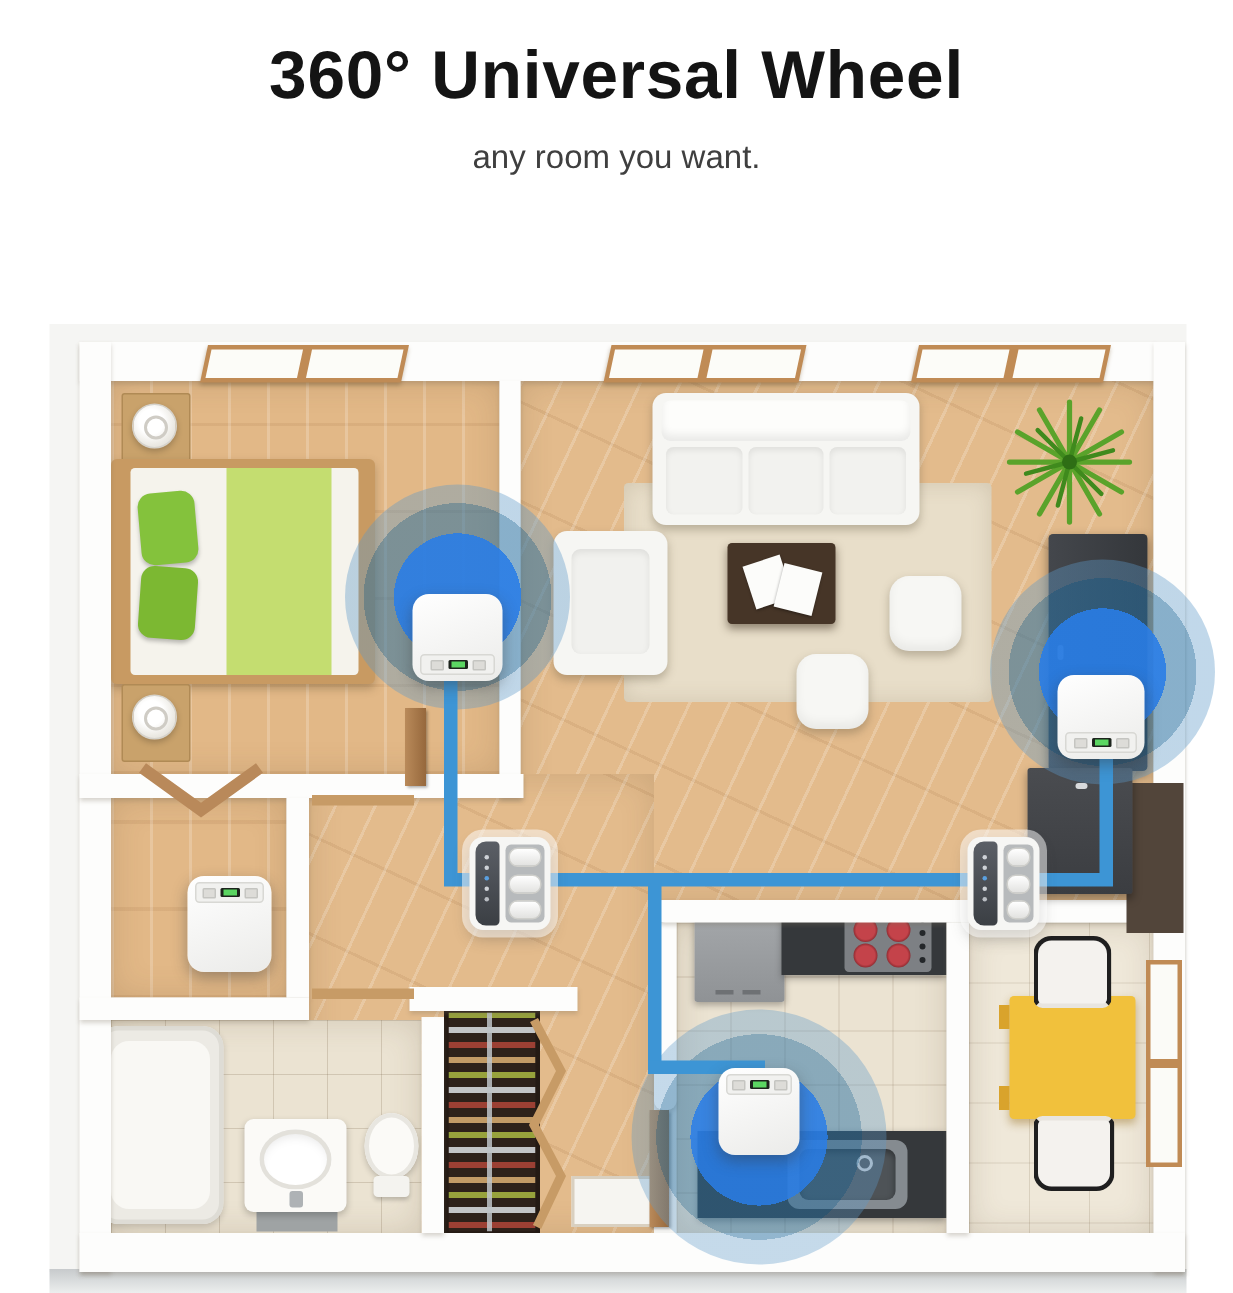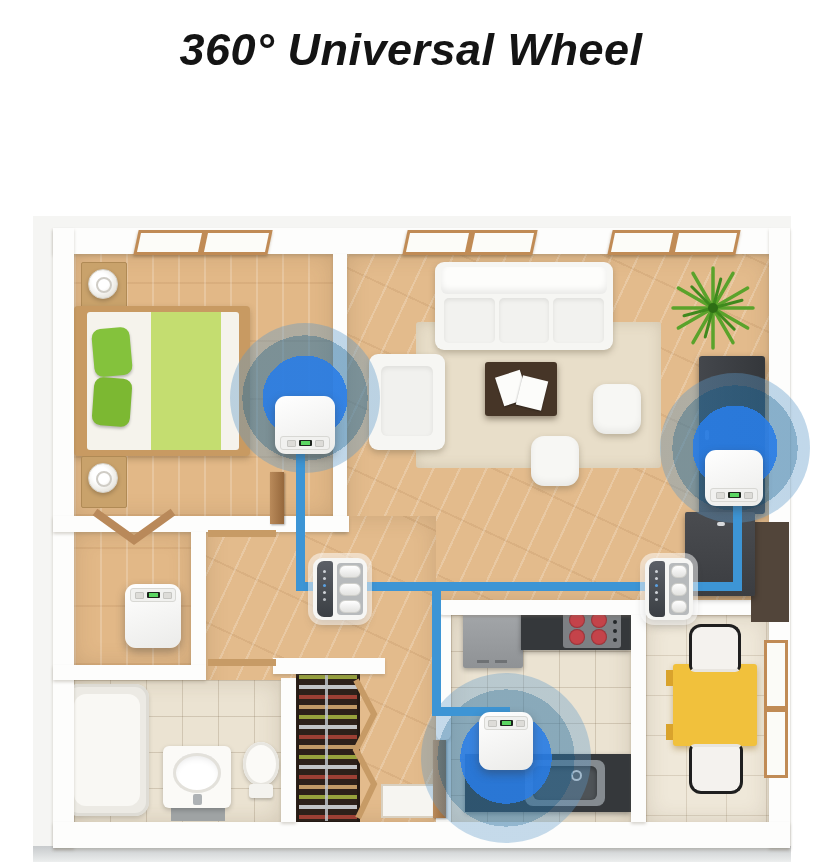"360° Universal Wheel" .hdr { font-style: italic -> none }
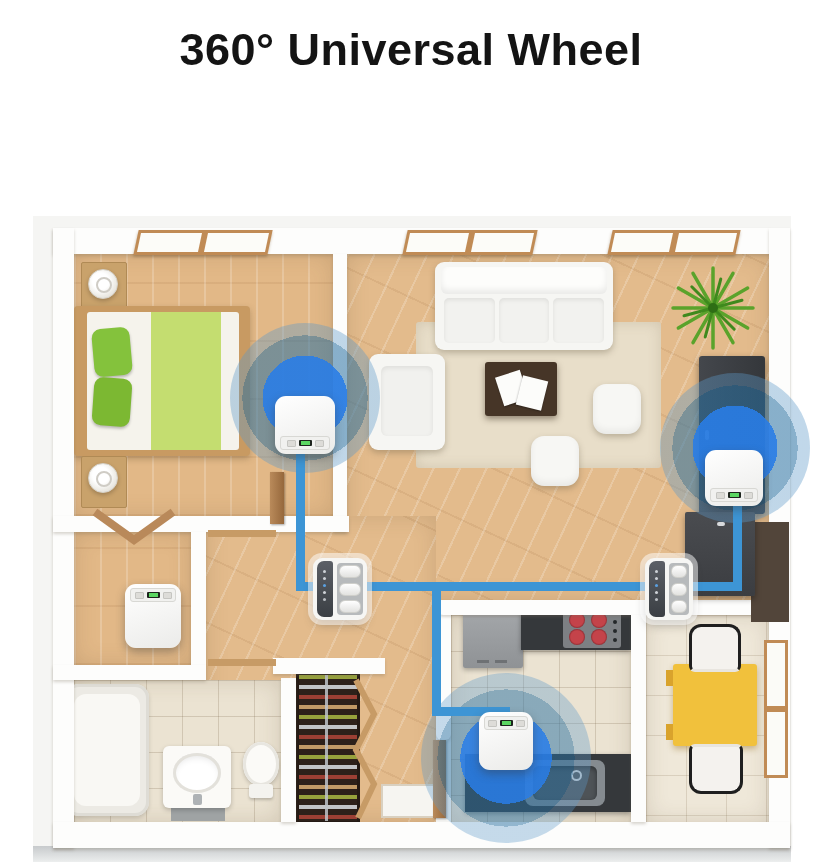"any room you want." p { html: none -> <p>any room you want.</p> }
